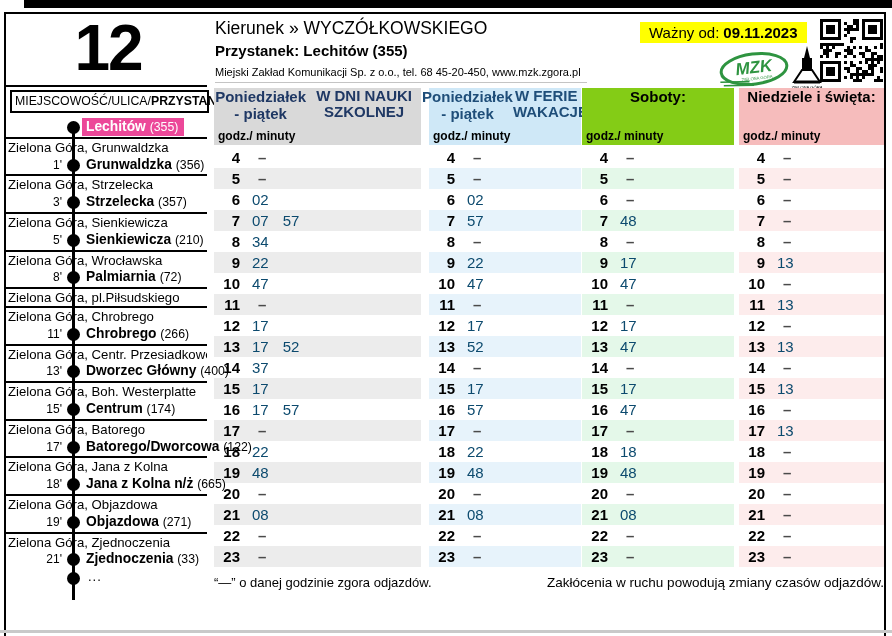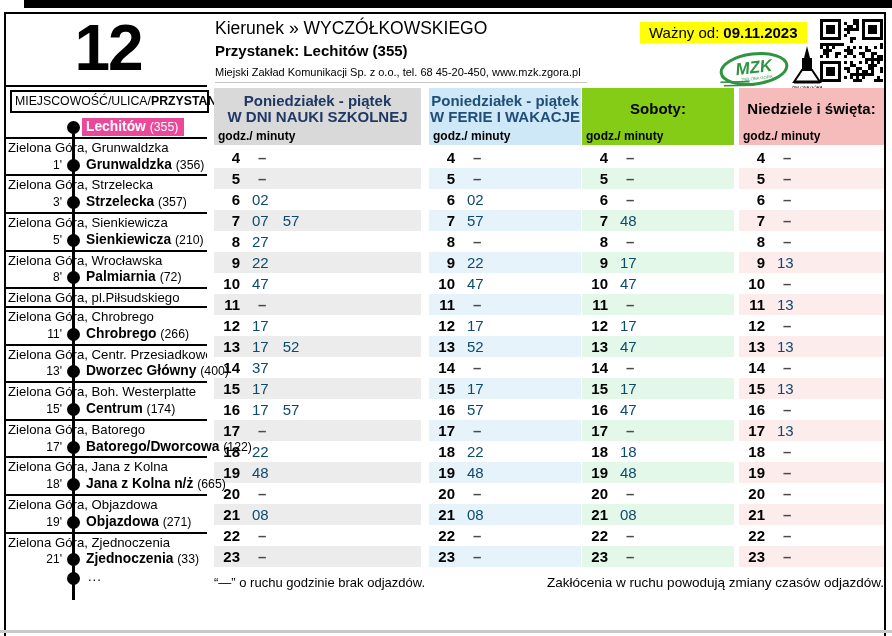"Poniedziałek - piątek" .titles { flex-direction: column -> row }
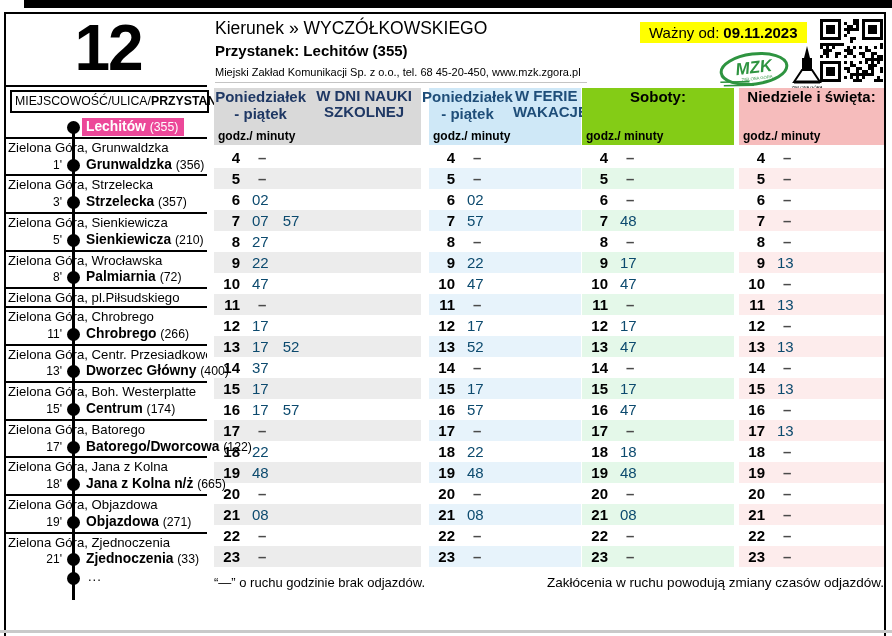"27" span.minute { text: 27 -> 34 }
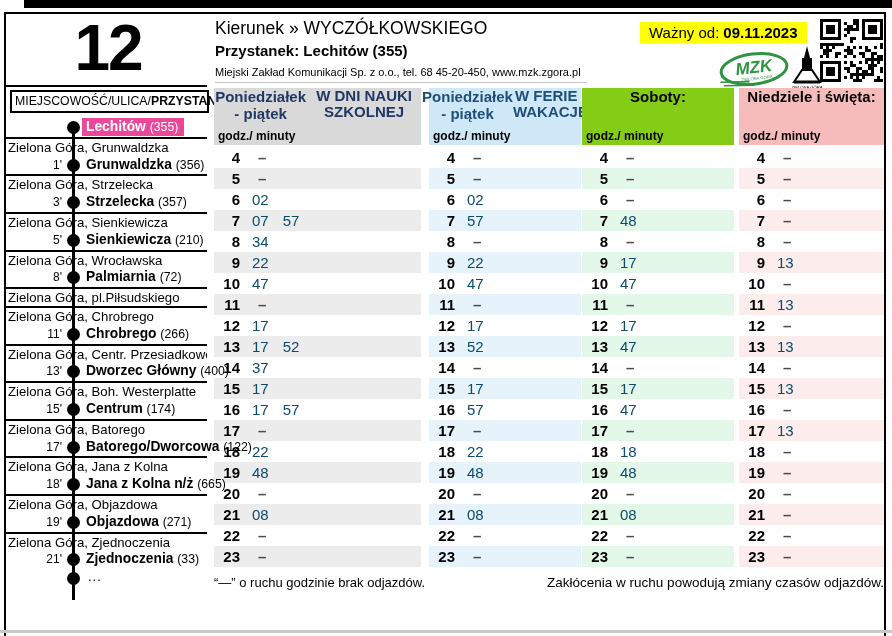"“—” o ruchu godzinie brak" div.note-left { text: ruchu godzinie brak -> danej godzinie zgora }
